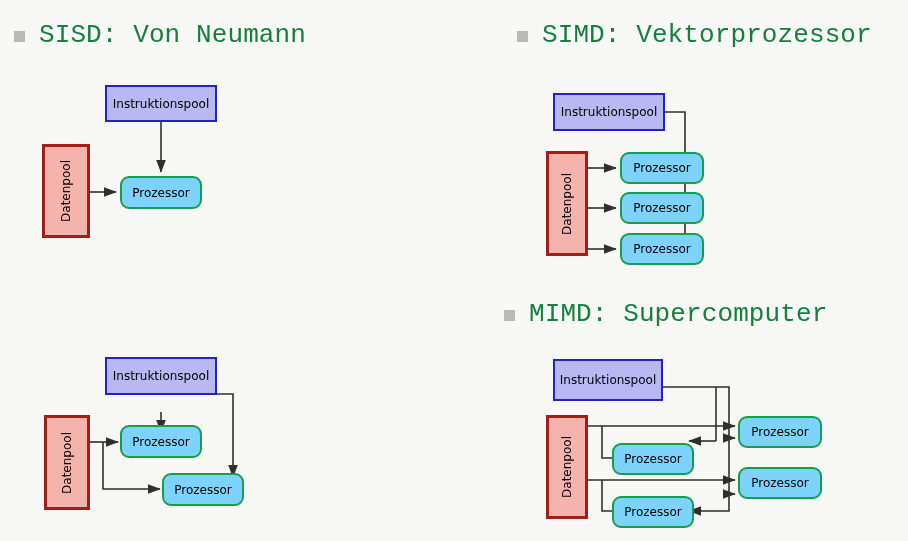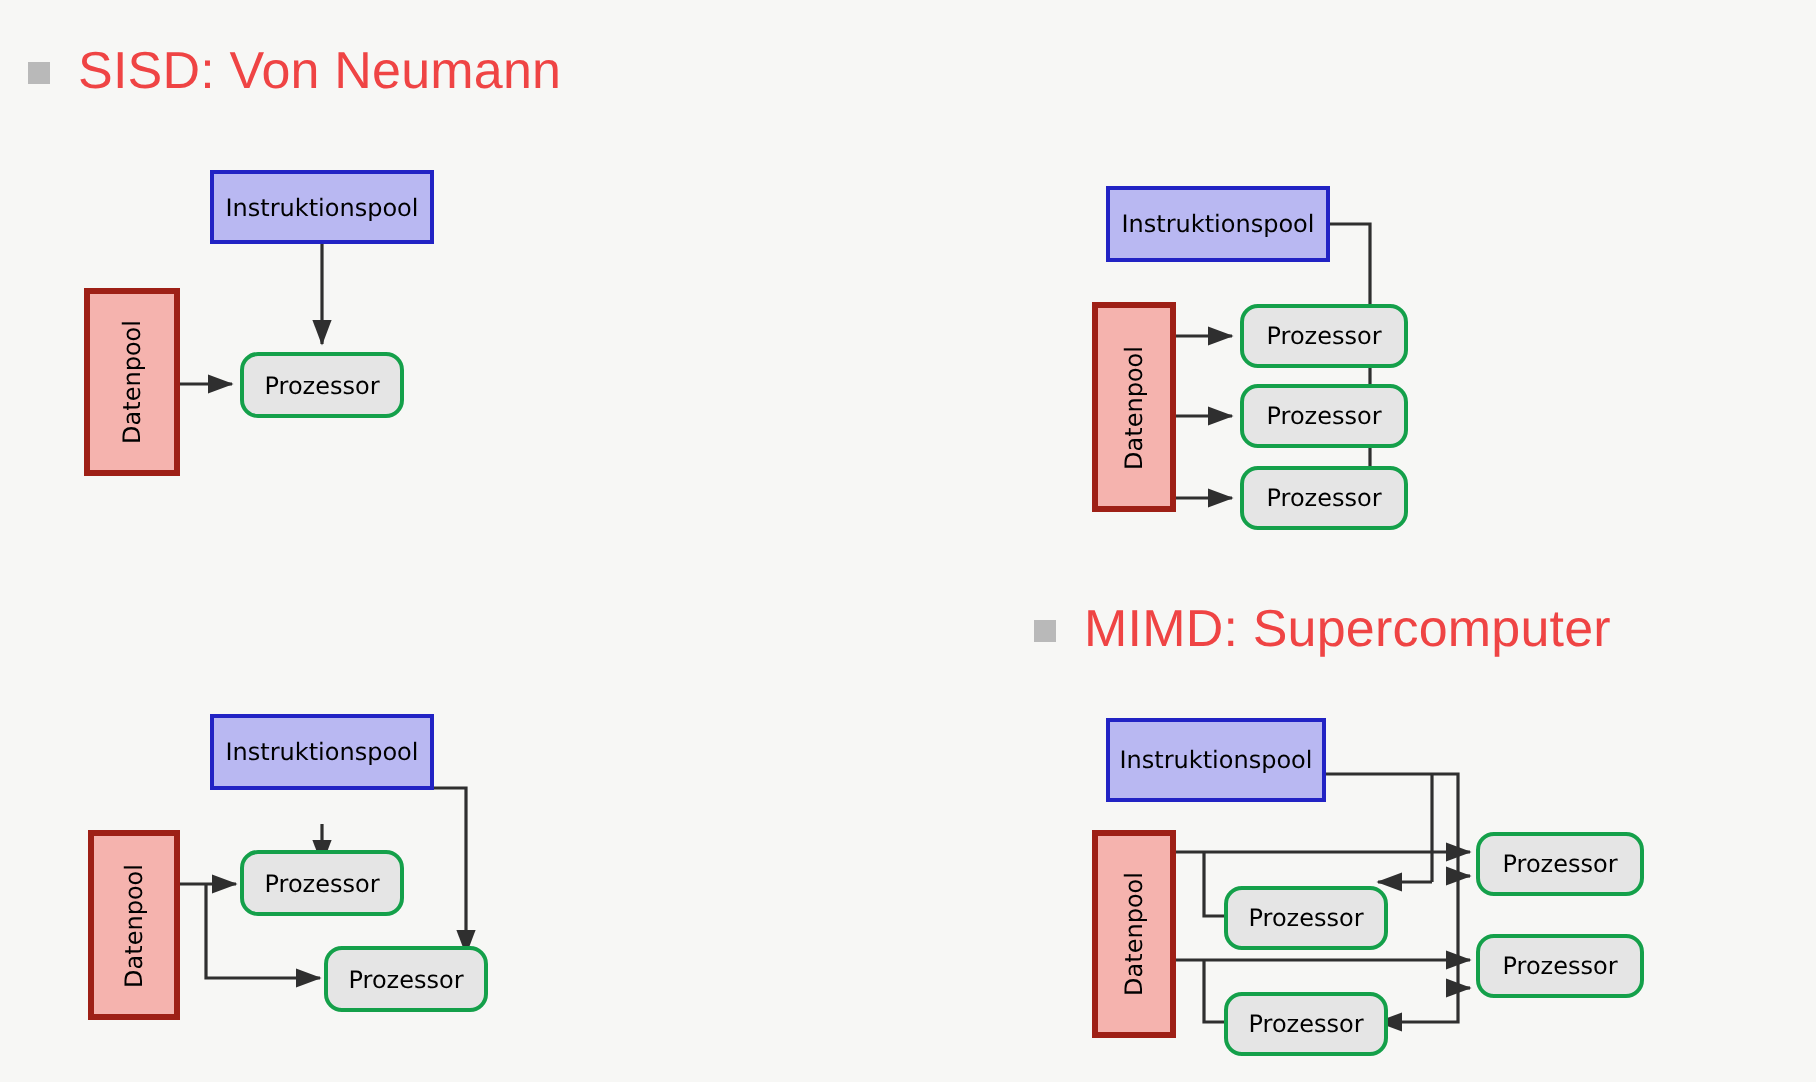"SISD: Von Neumann" .heading-text { color: #ef4444 -> #15803d; font-family: Liberation Sans, sans-serif -> Liberation Mono, monospace }
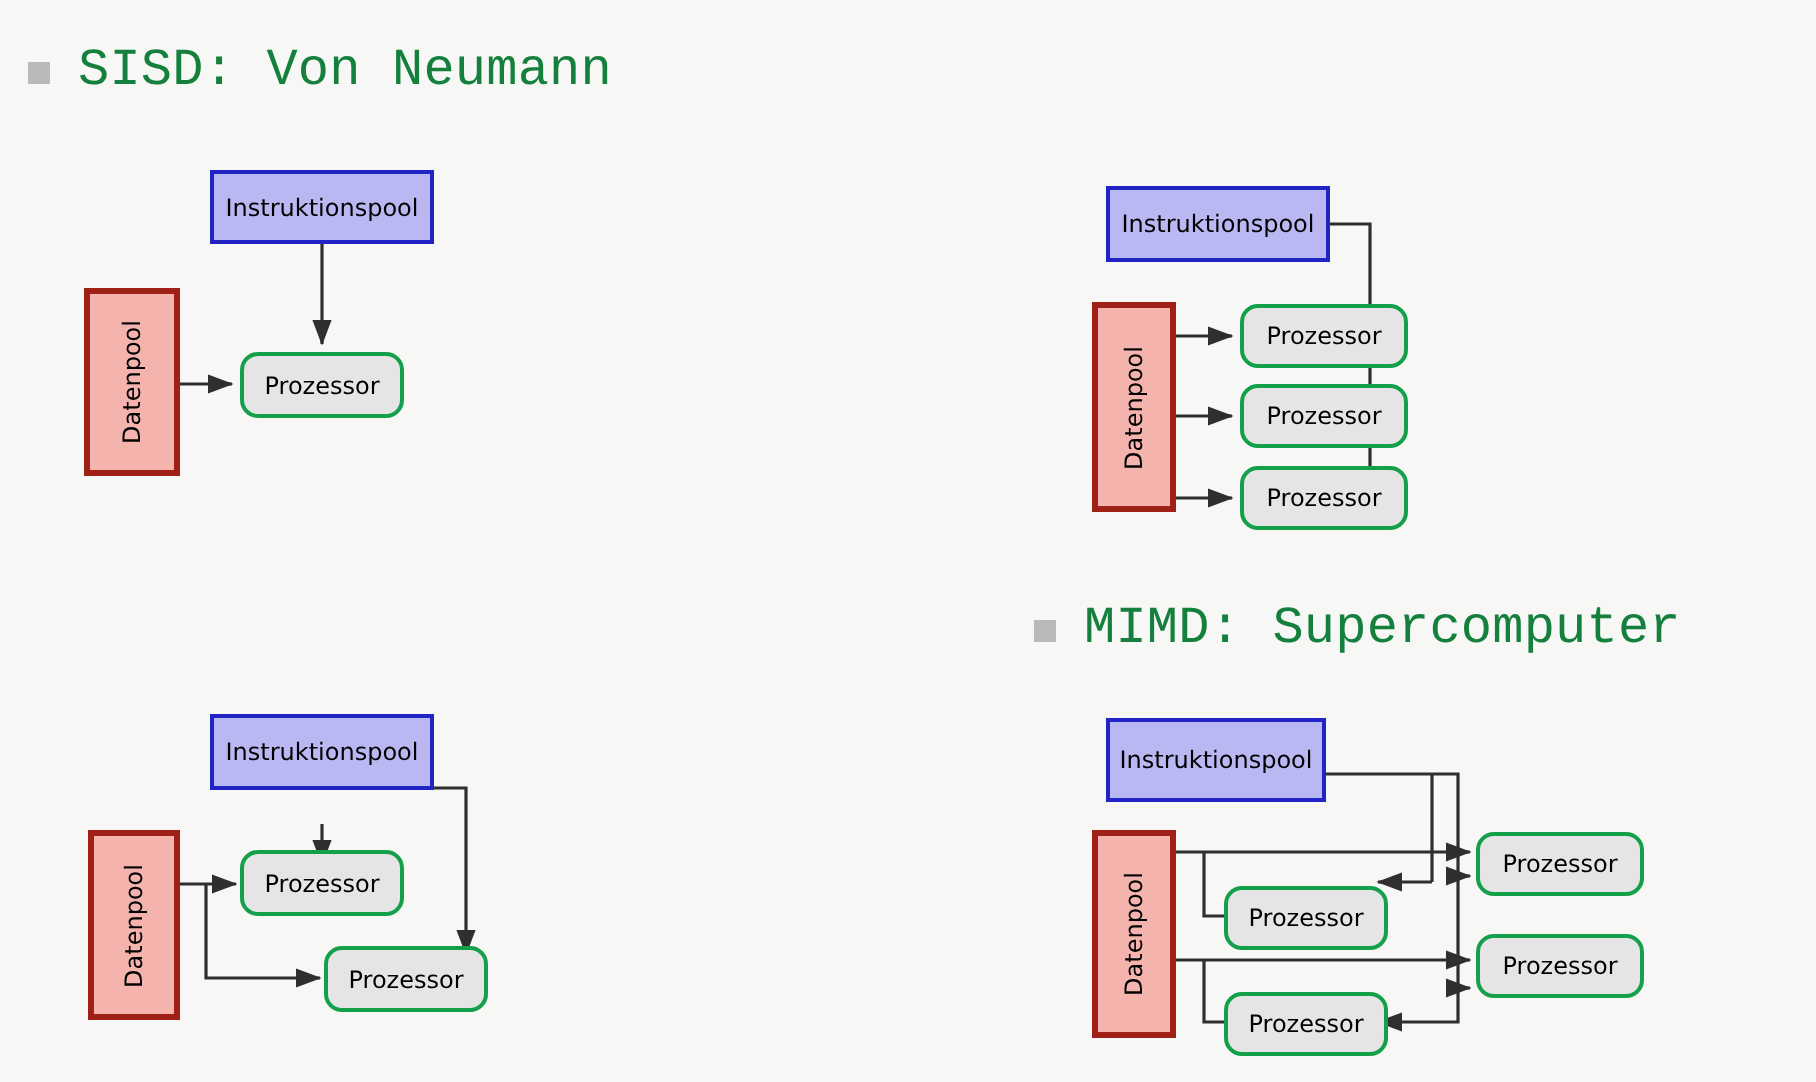"SIMD: Vektorprozessor" div.heading { html: none -> <div> <span></span> <span>SIMD: Vektorprozessor</span> </div> }
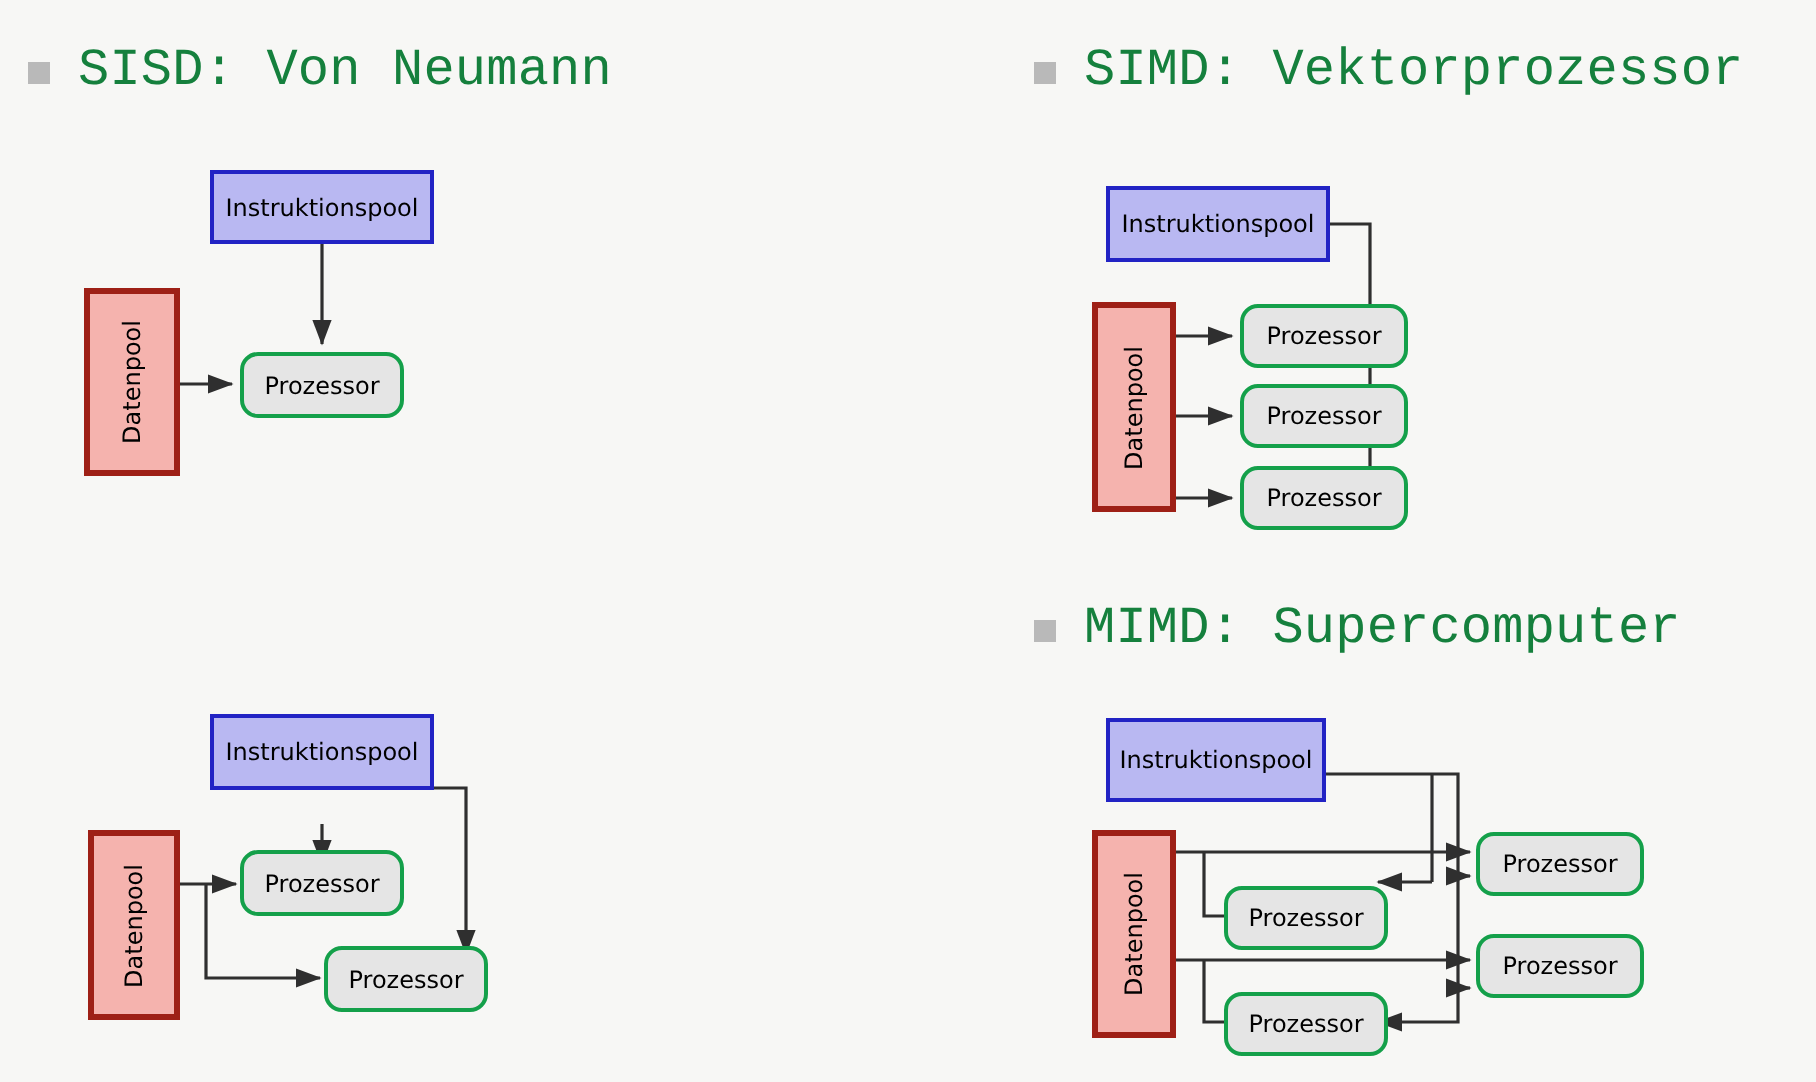"Prozessor" .node.proc { background: #e5e5e5 -> #7dd3fc }
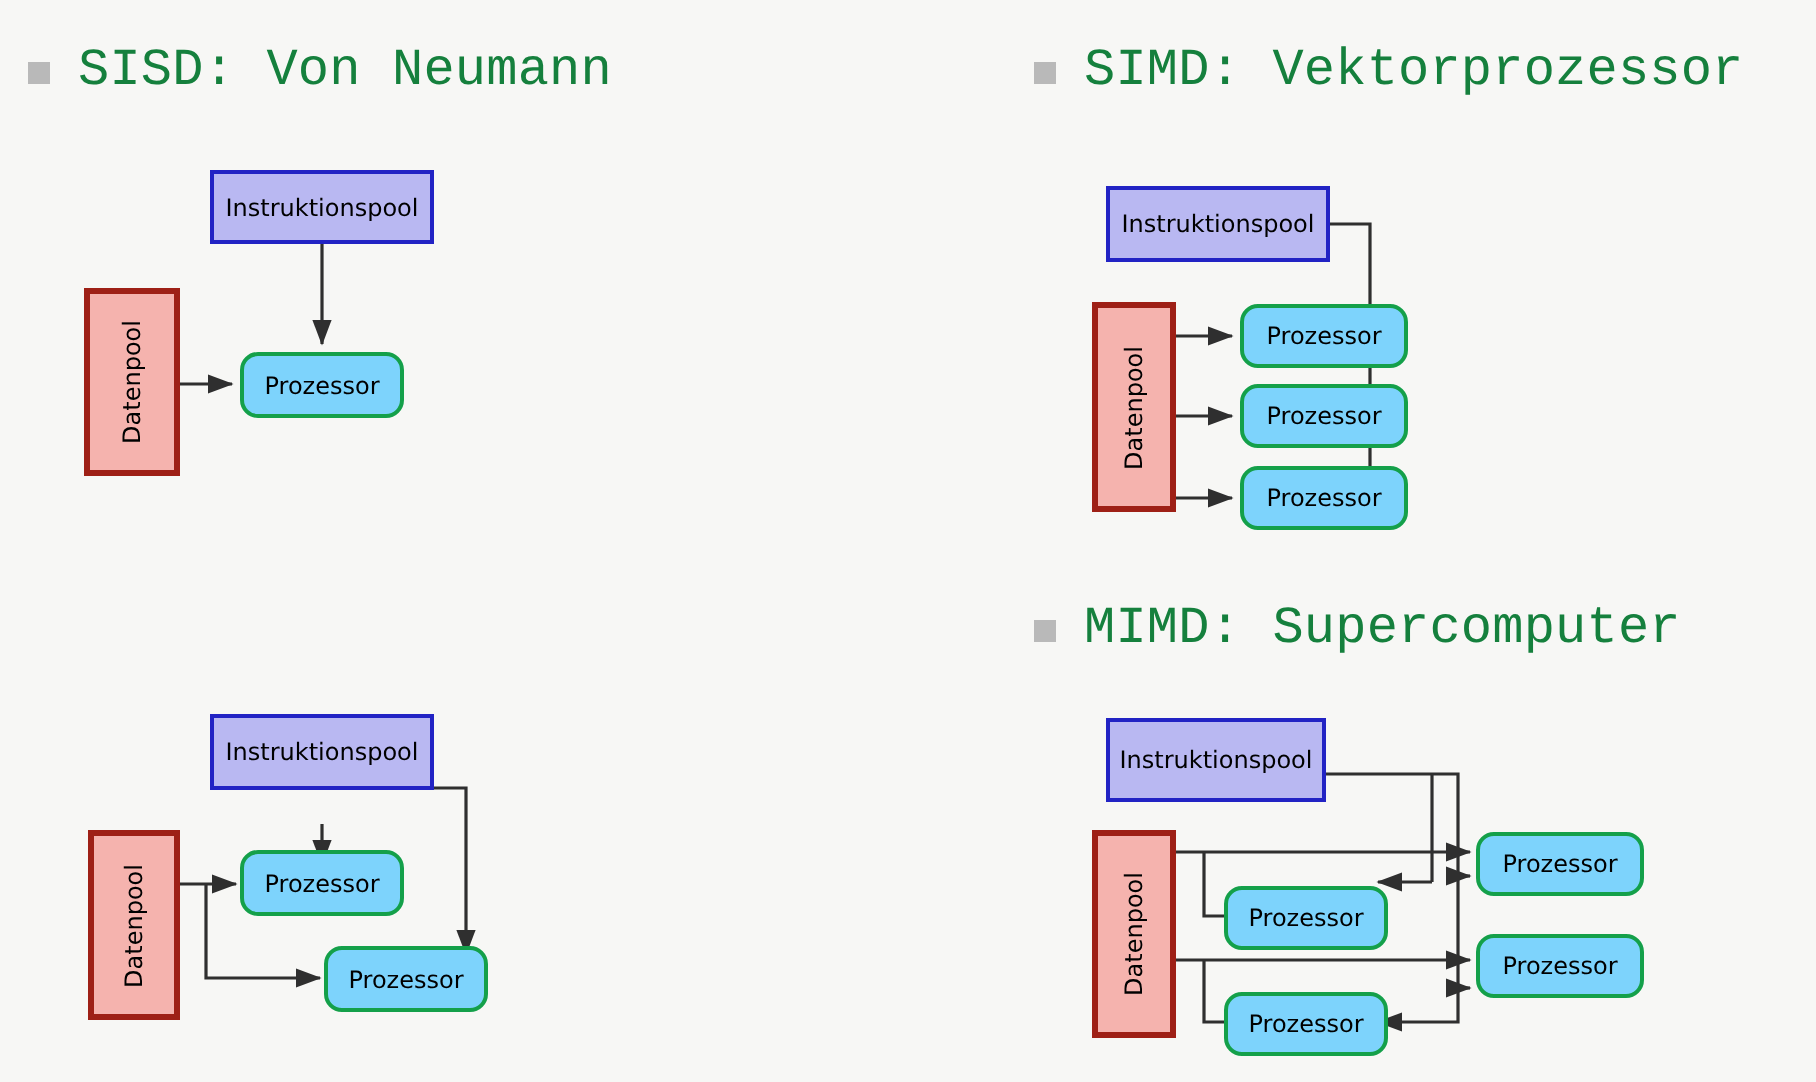"MIMD: Supercomputer" #q-mimd .heading { left: 63px -> 50px }
